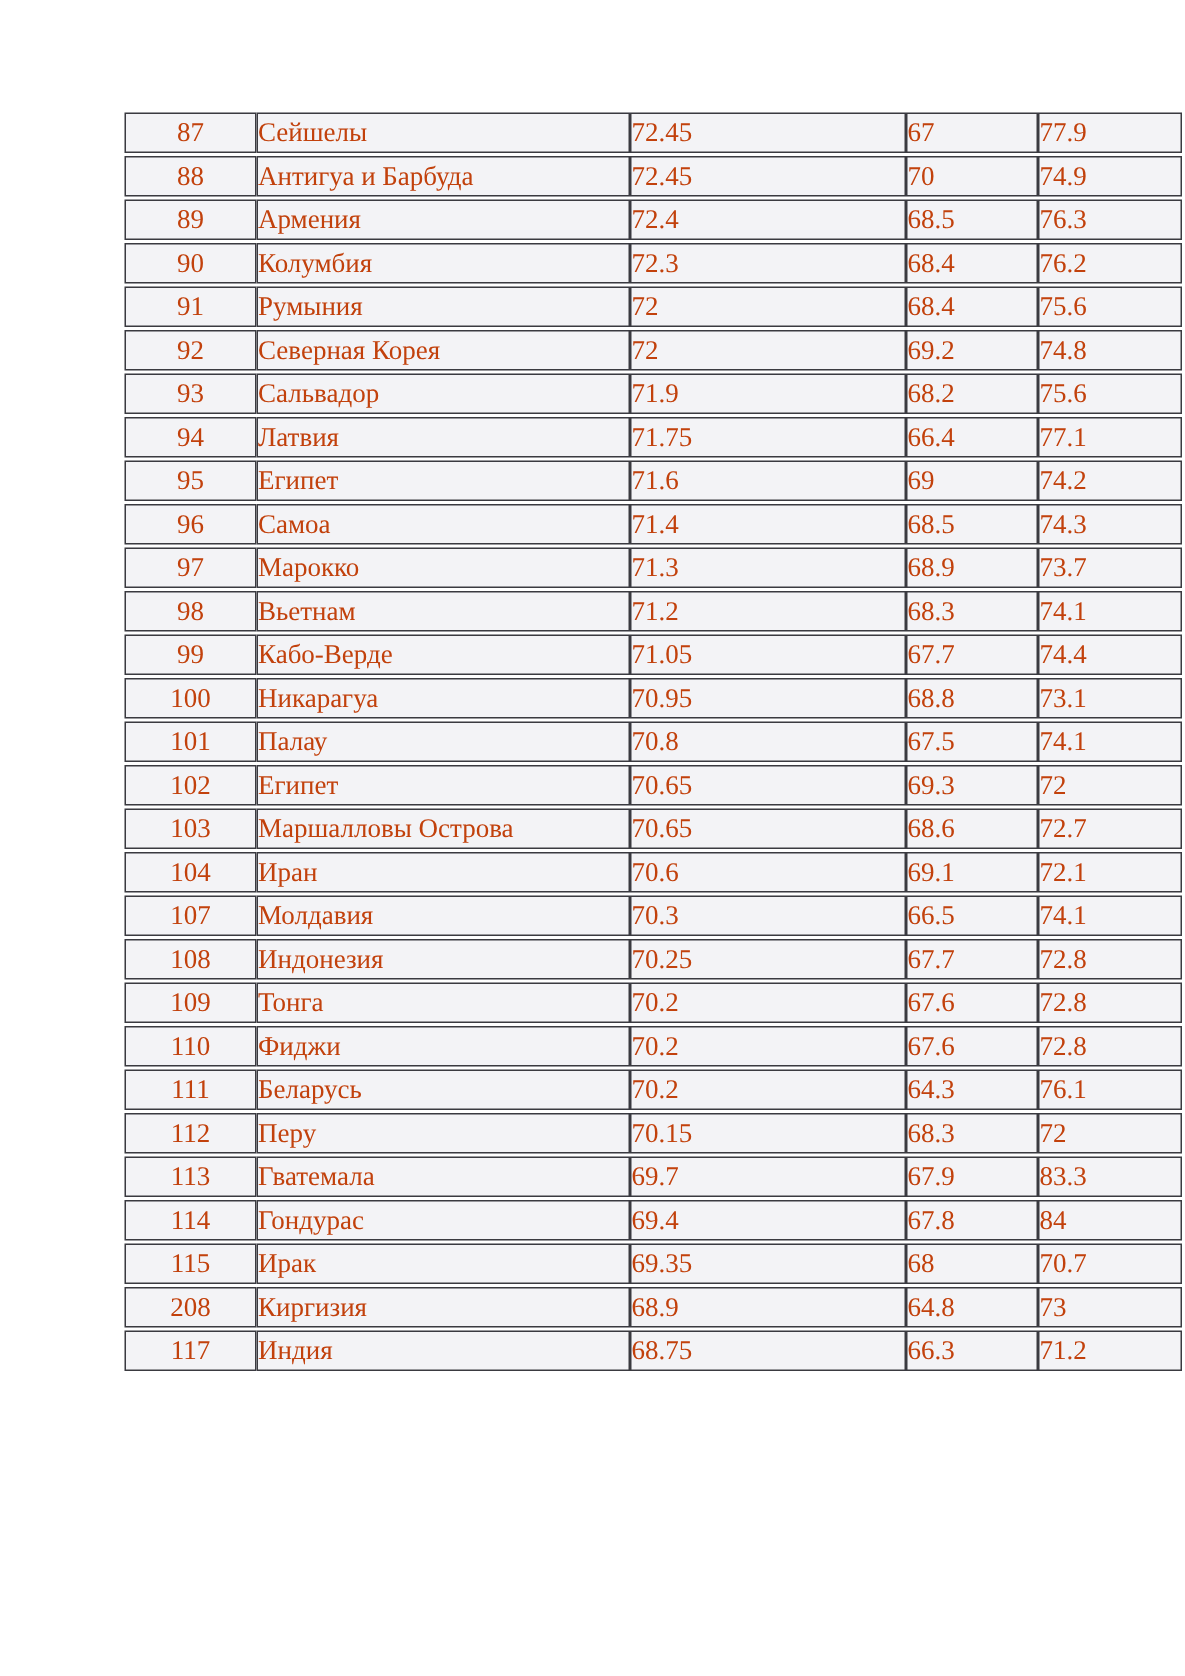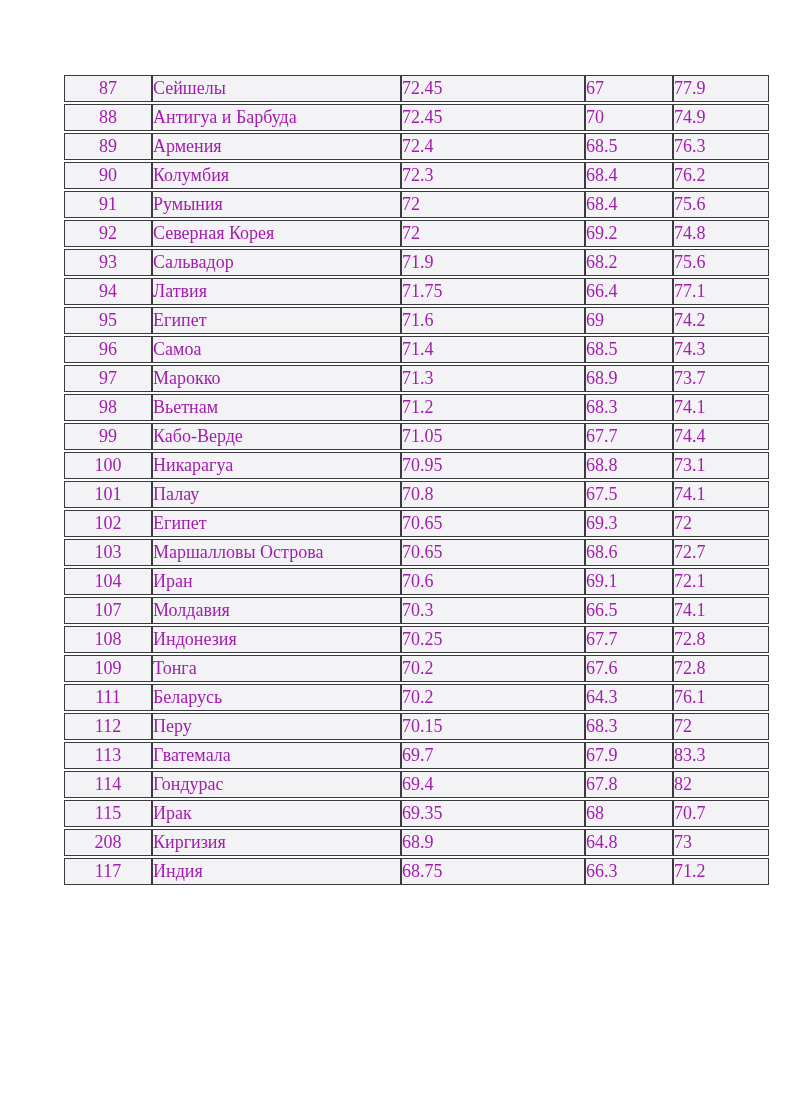"87" table.data-table { color: #a21caf -> #c2410c; left: 64px -> 83px }
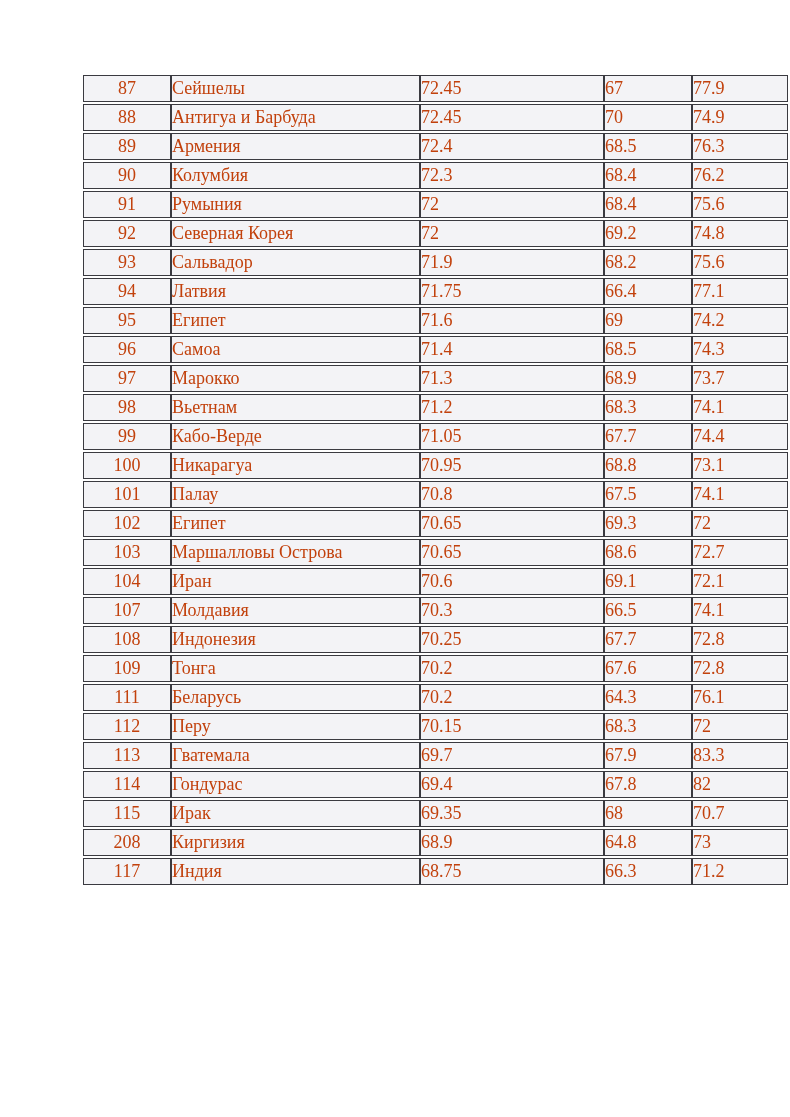"110" tr { html: none -> <tr> <td>110</td> <td>Фиджи</td> <td>70.2</td> <td>67.6</td> <td>72.8</td> </tr> }
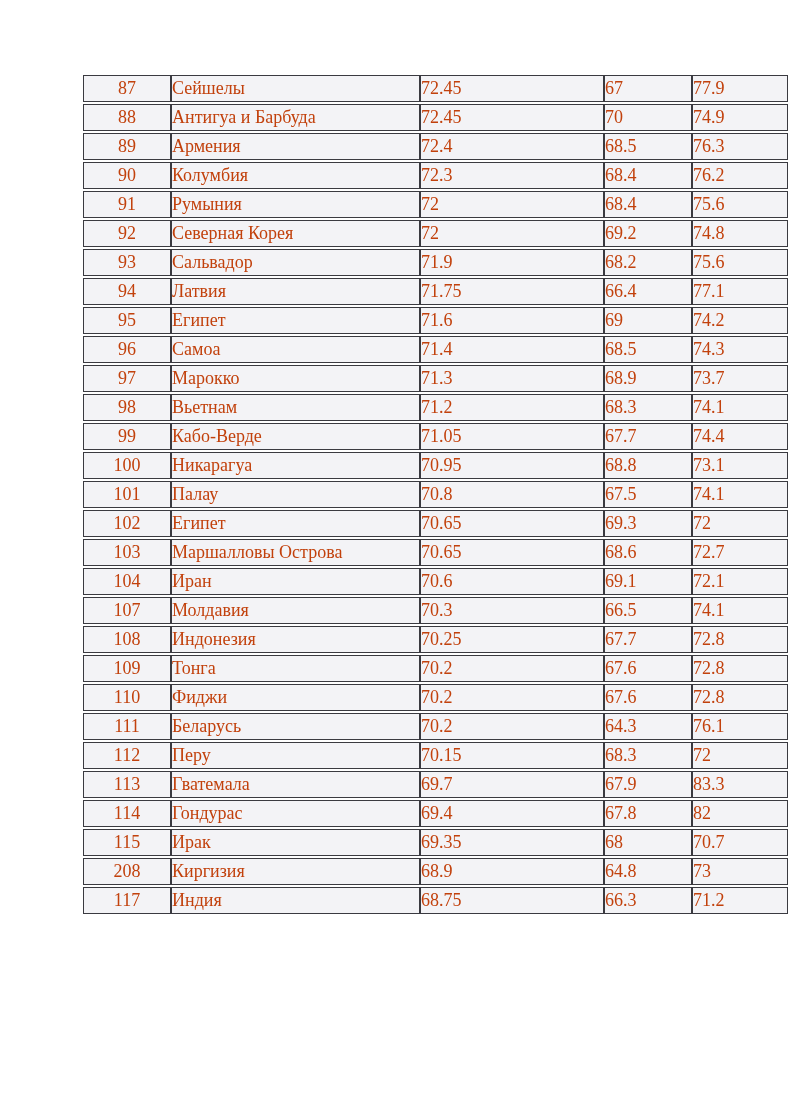"82" td.val { text: 82 -> 84 }
